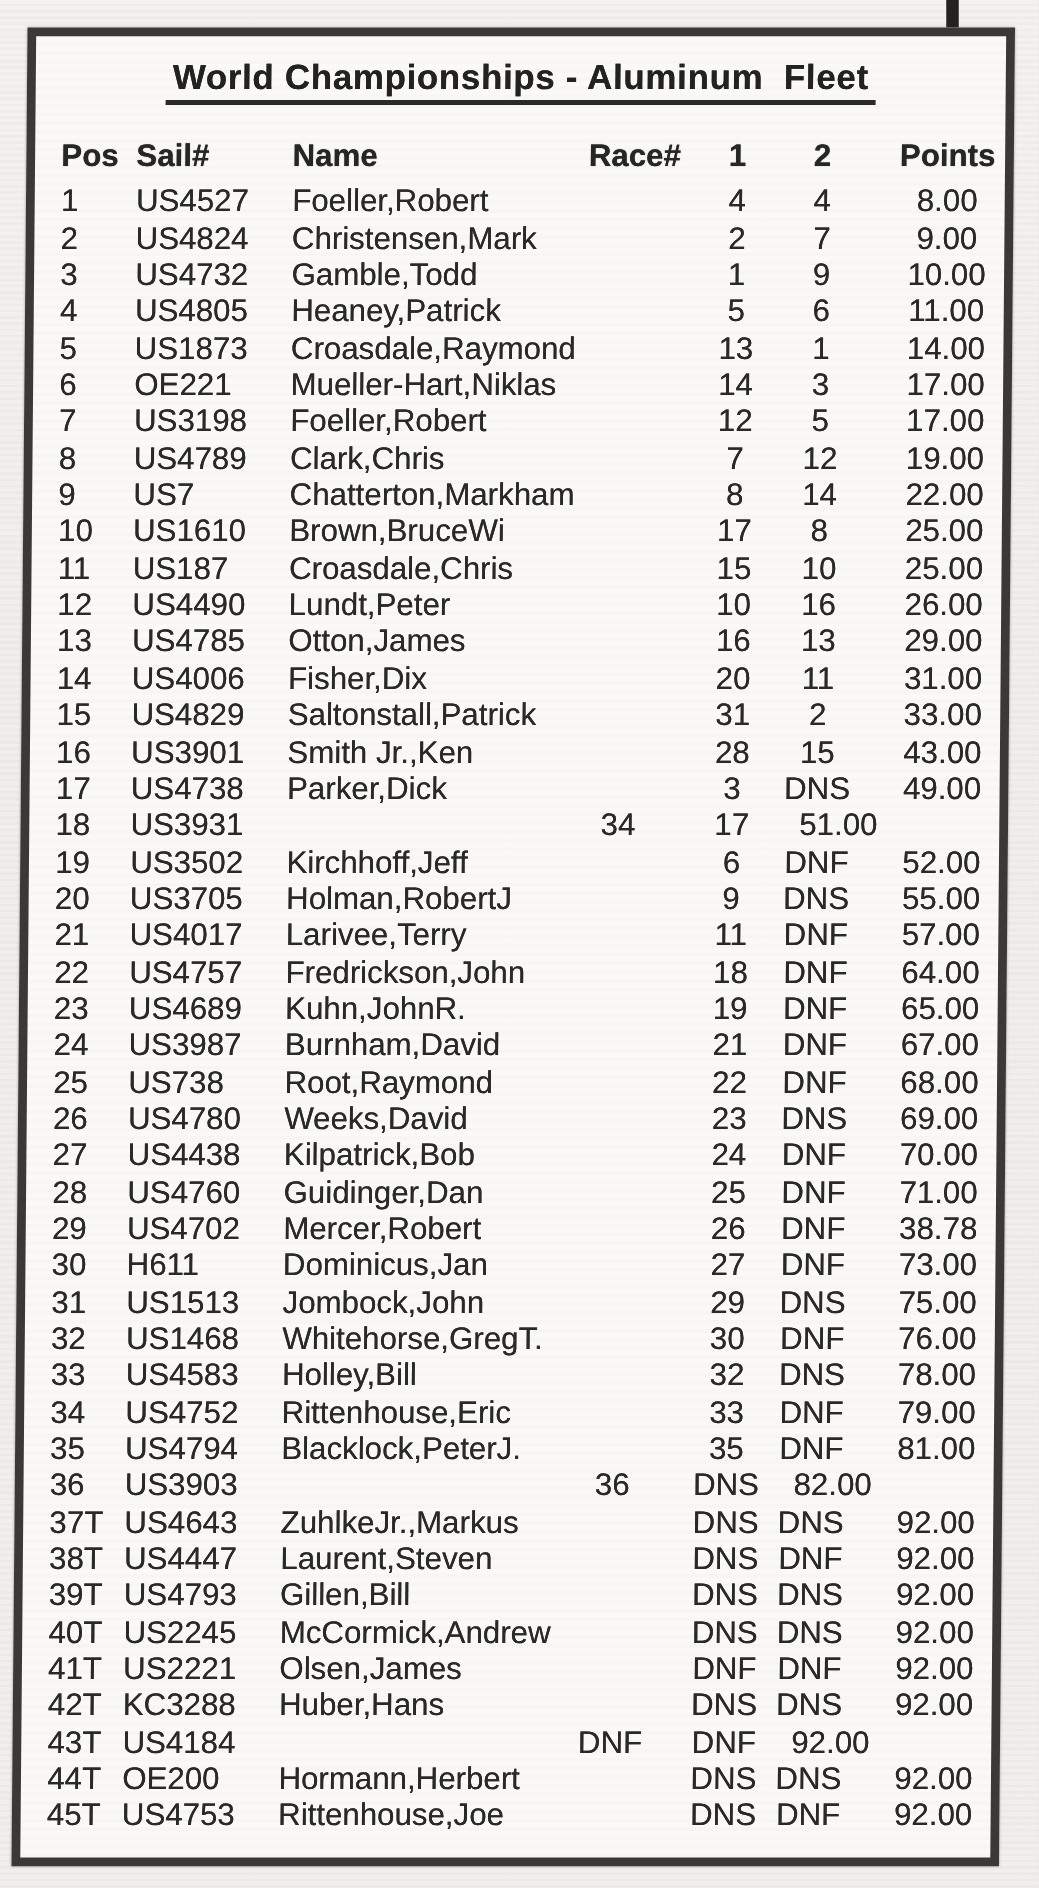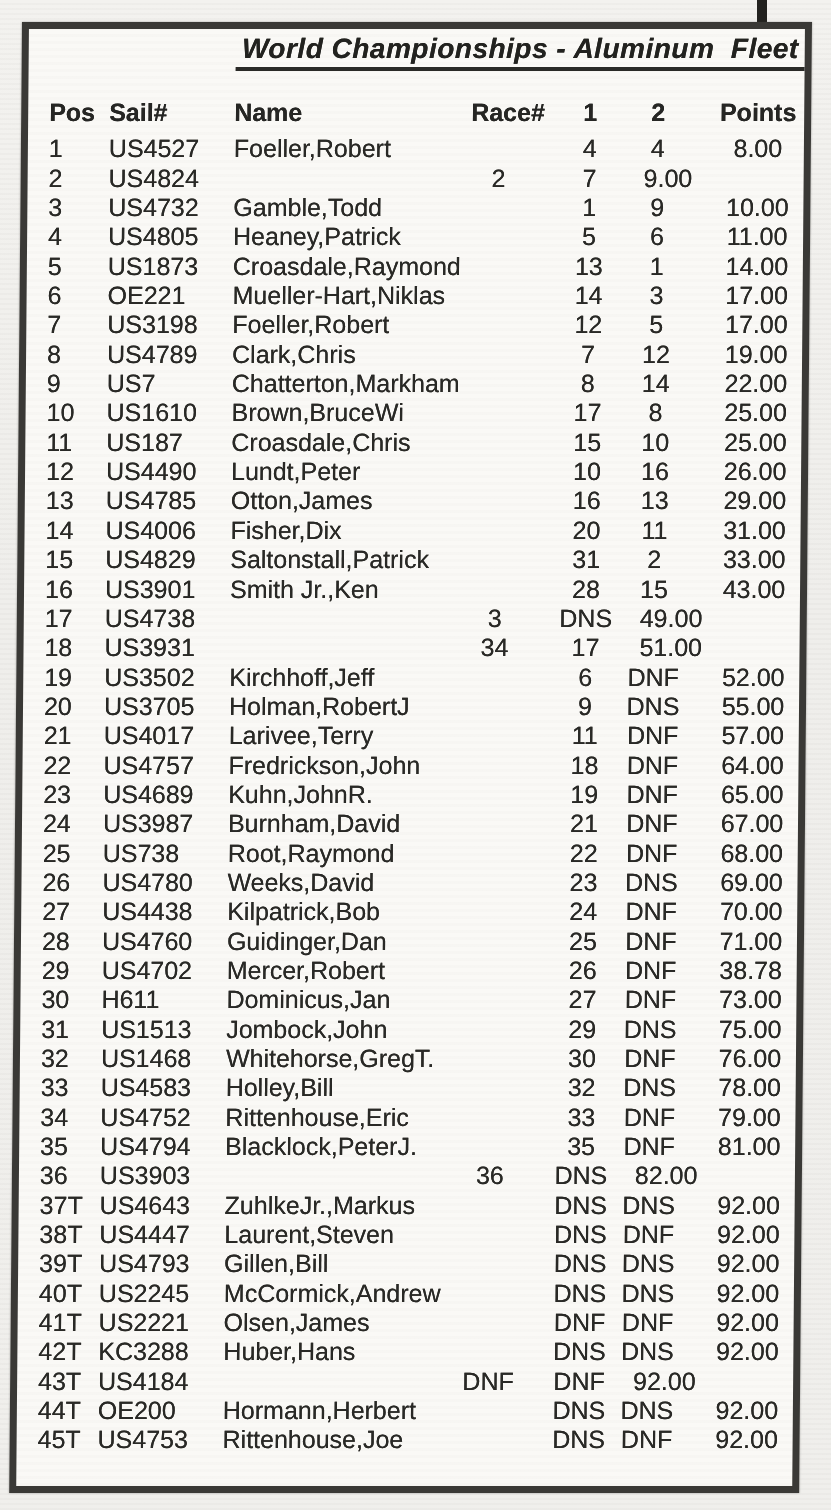"World Championships - Aluminum Fleet" .title-wrap { font-style: italic -> none; margin-top: 4px -> 17px; text-align: right -> center }
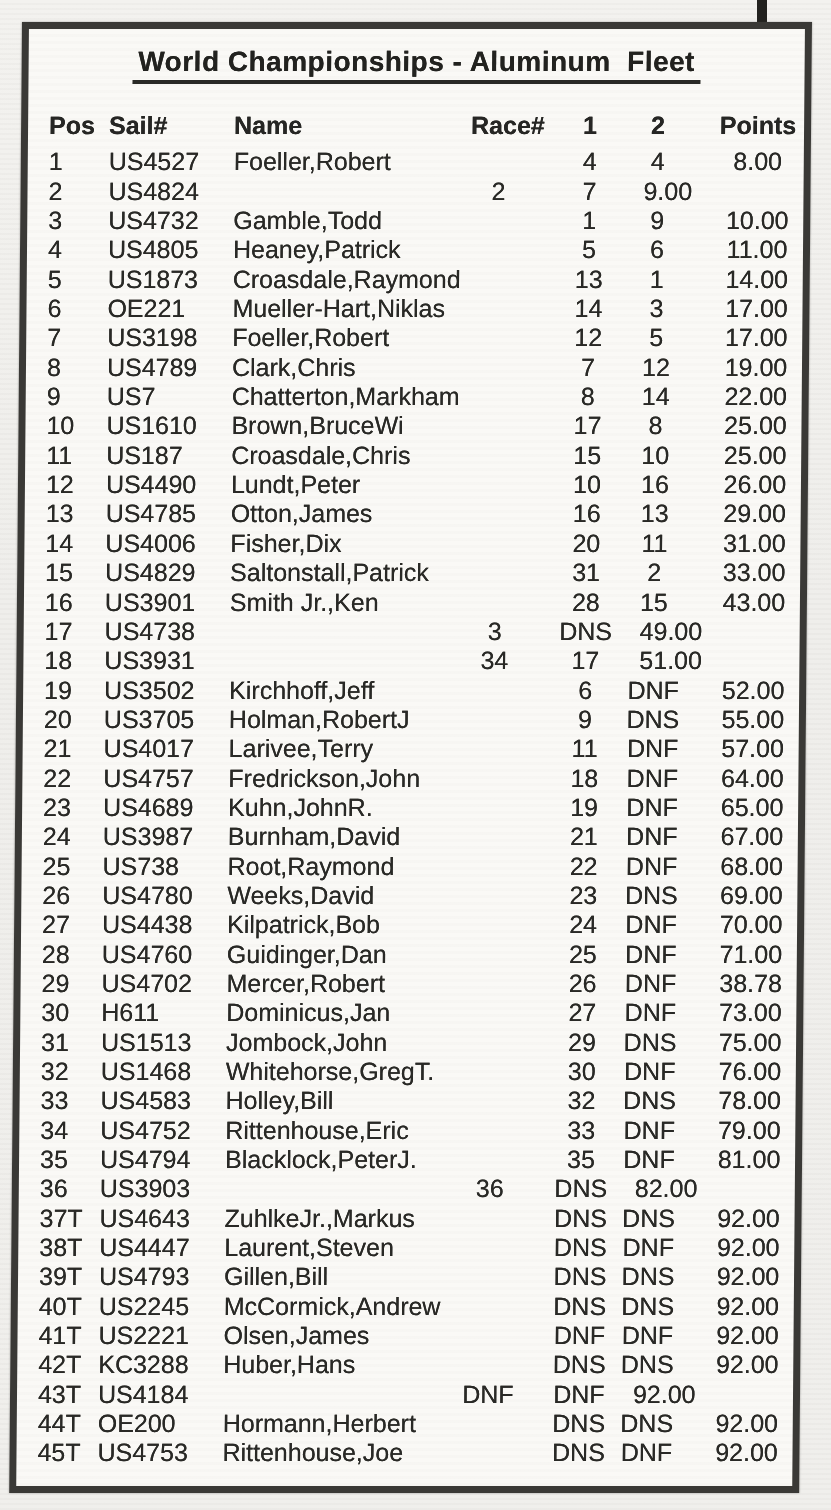"Christensen,Mark" span.c { html: none -> <span>Christensen,Mark</span> }
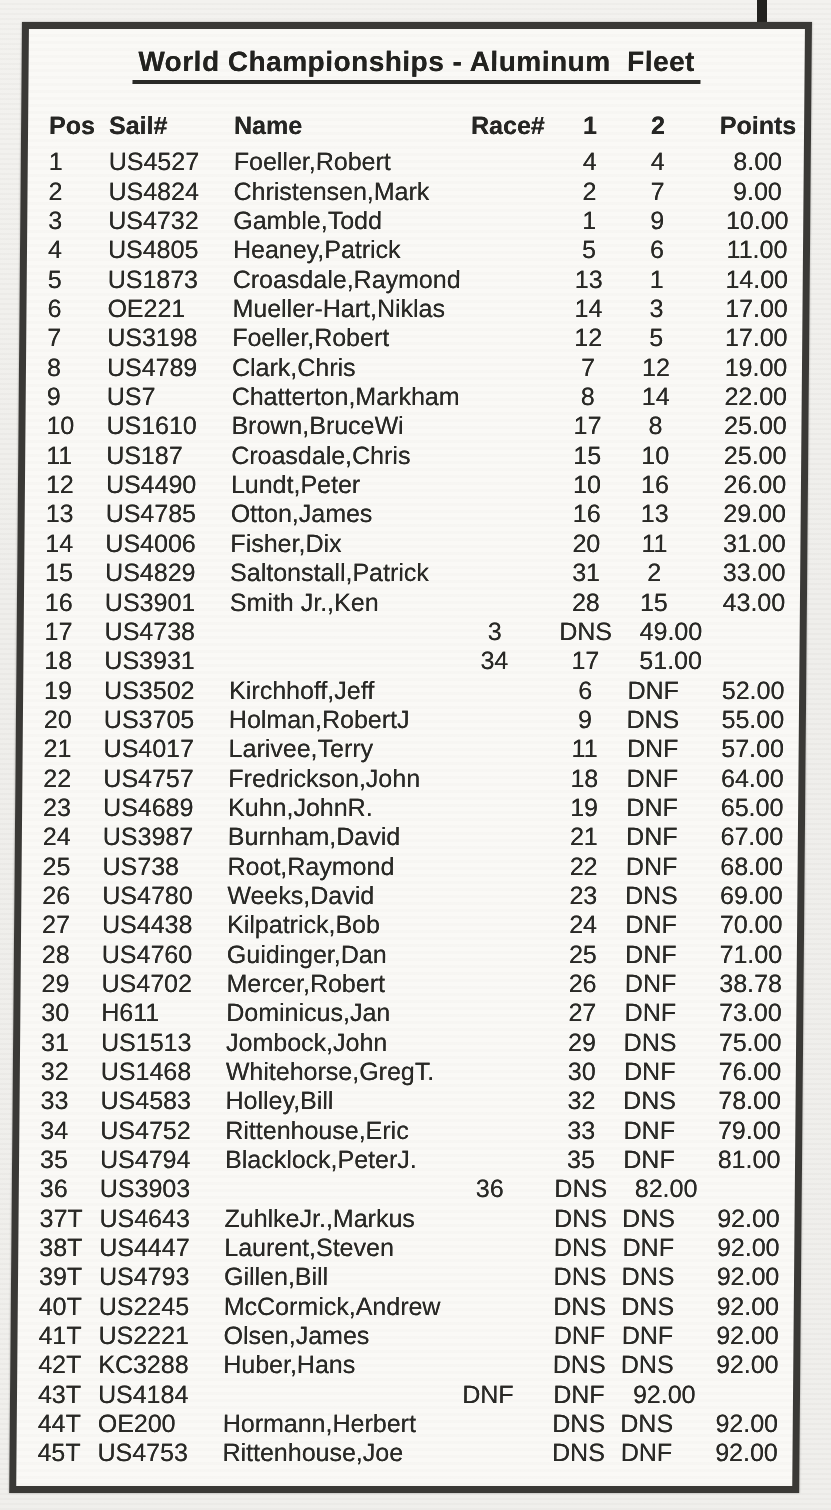"Parker,Dick" span.c { html: none -> <span>Parker,Dick</span> }
